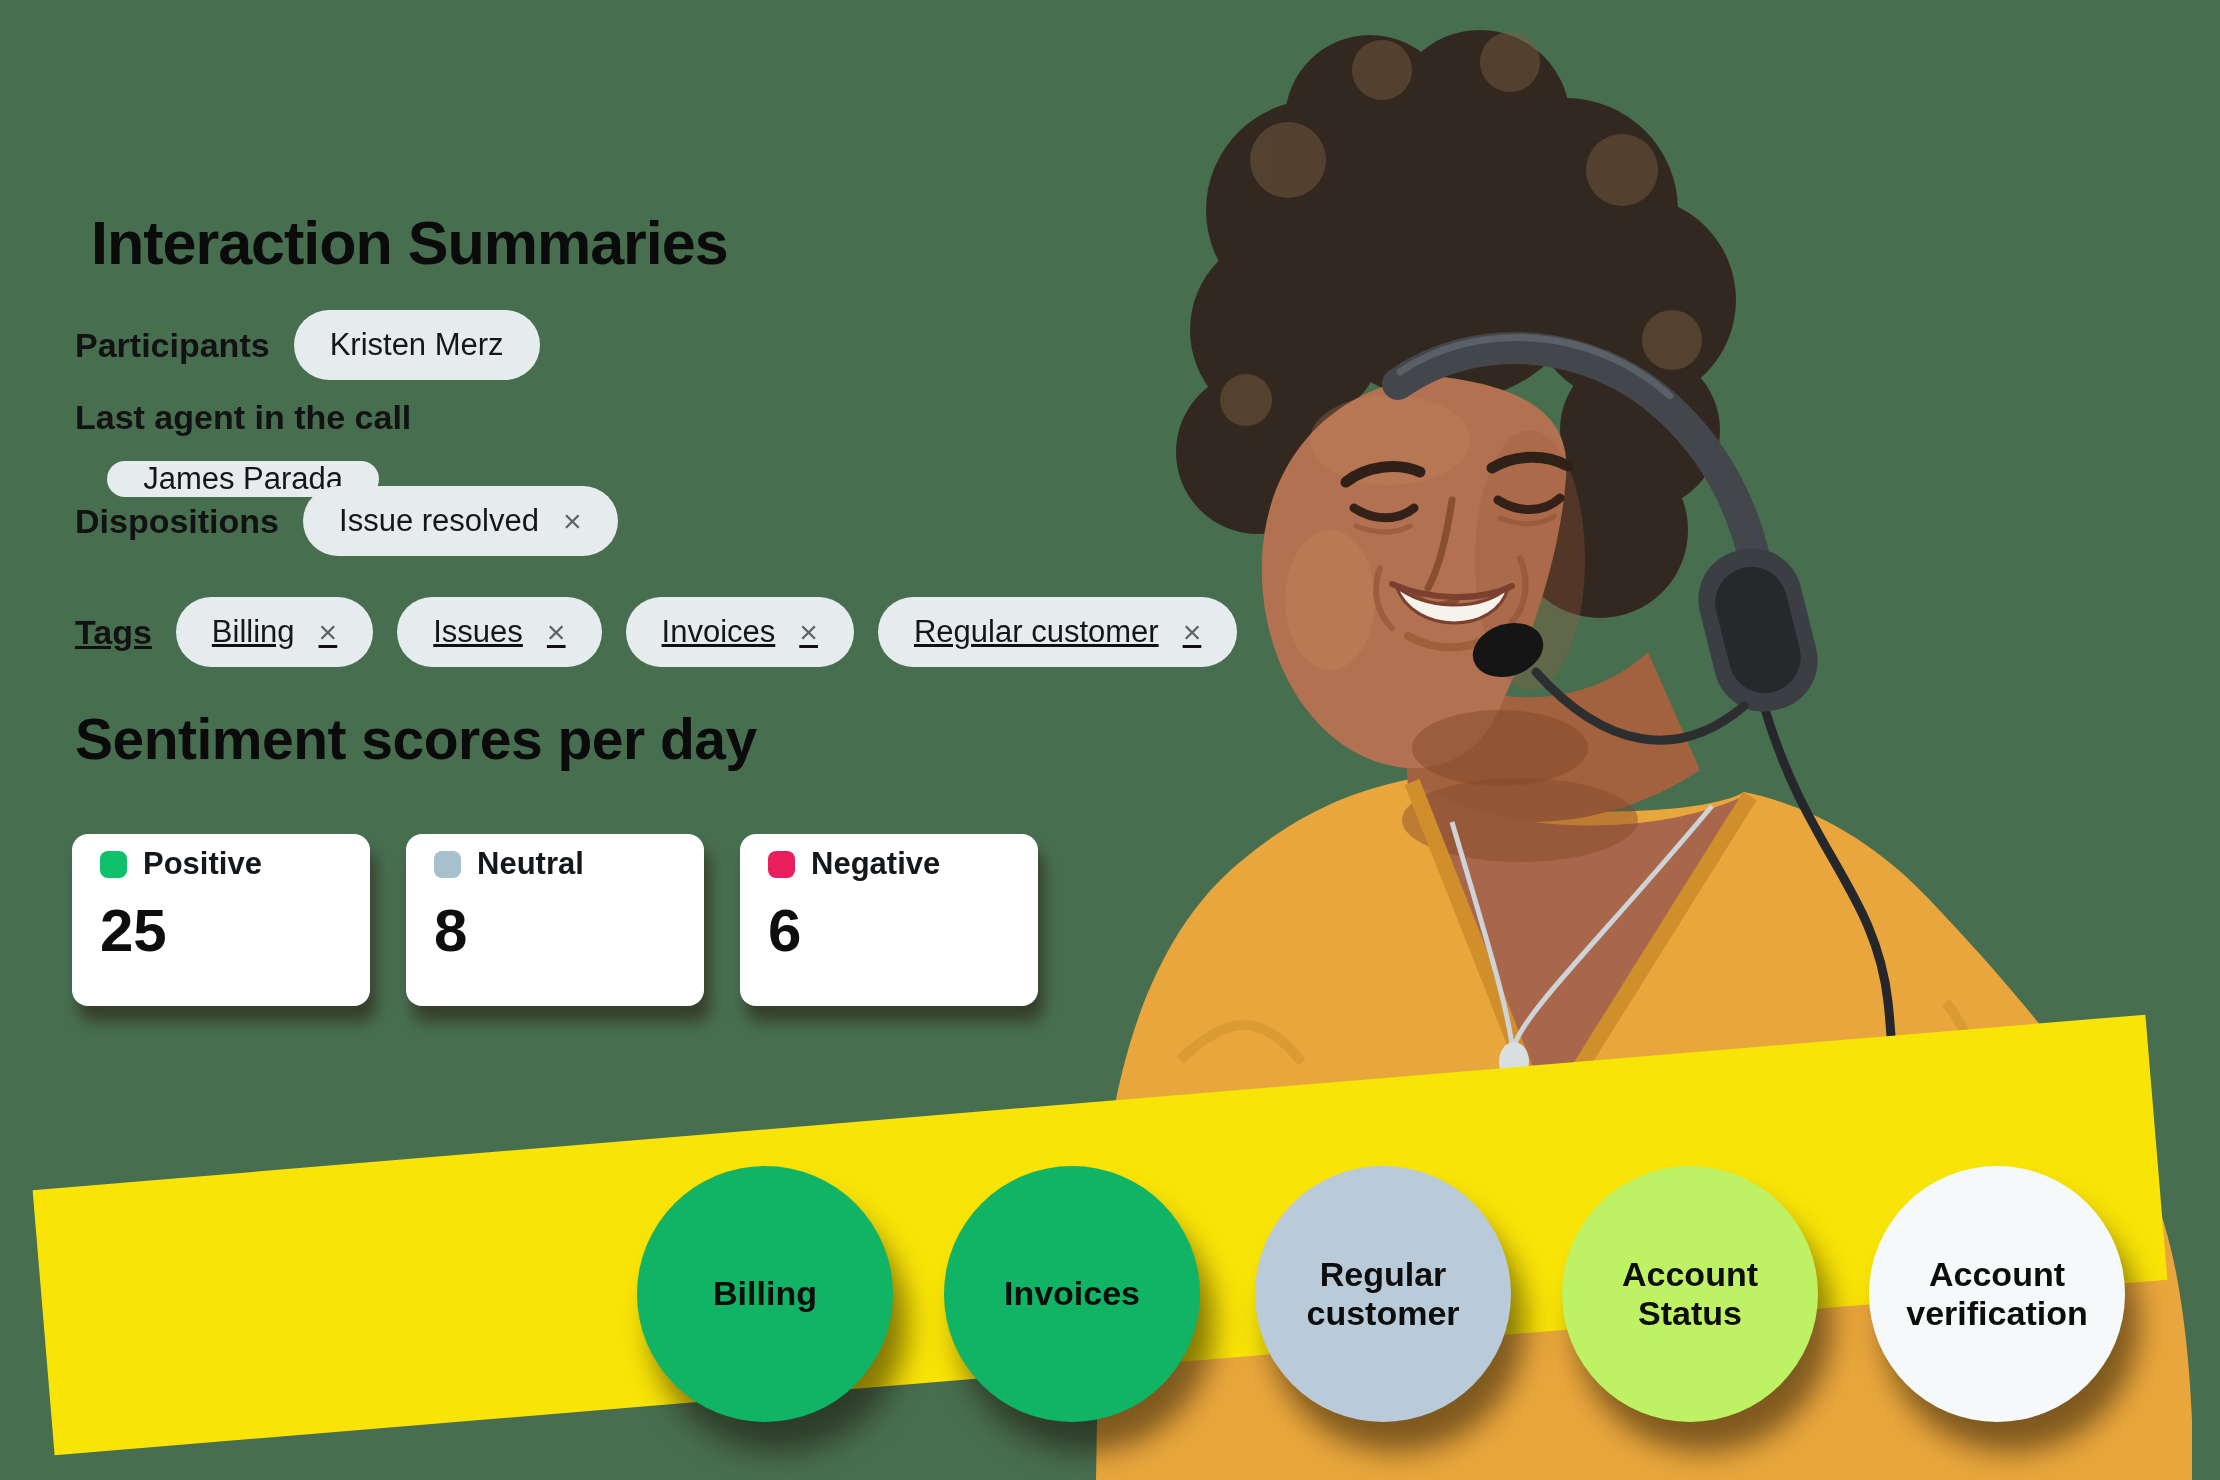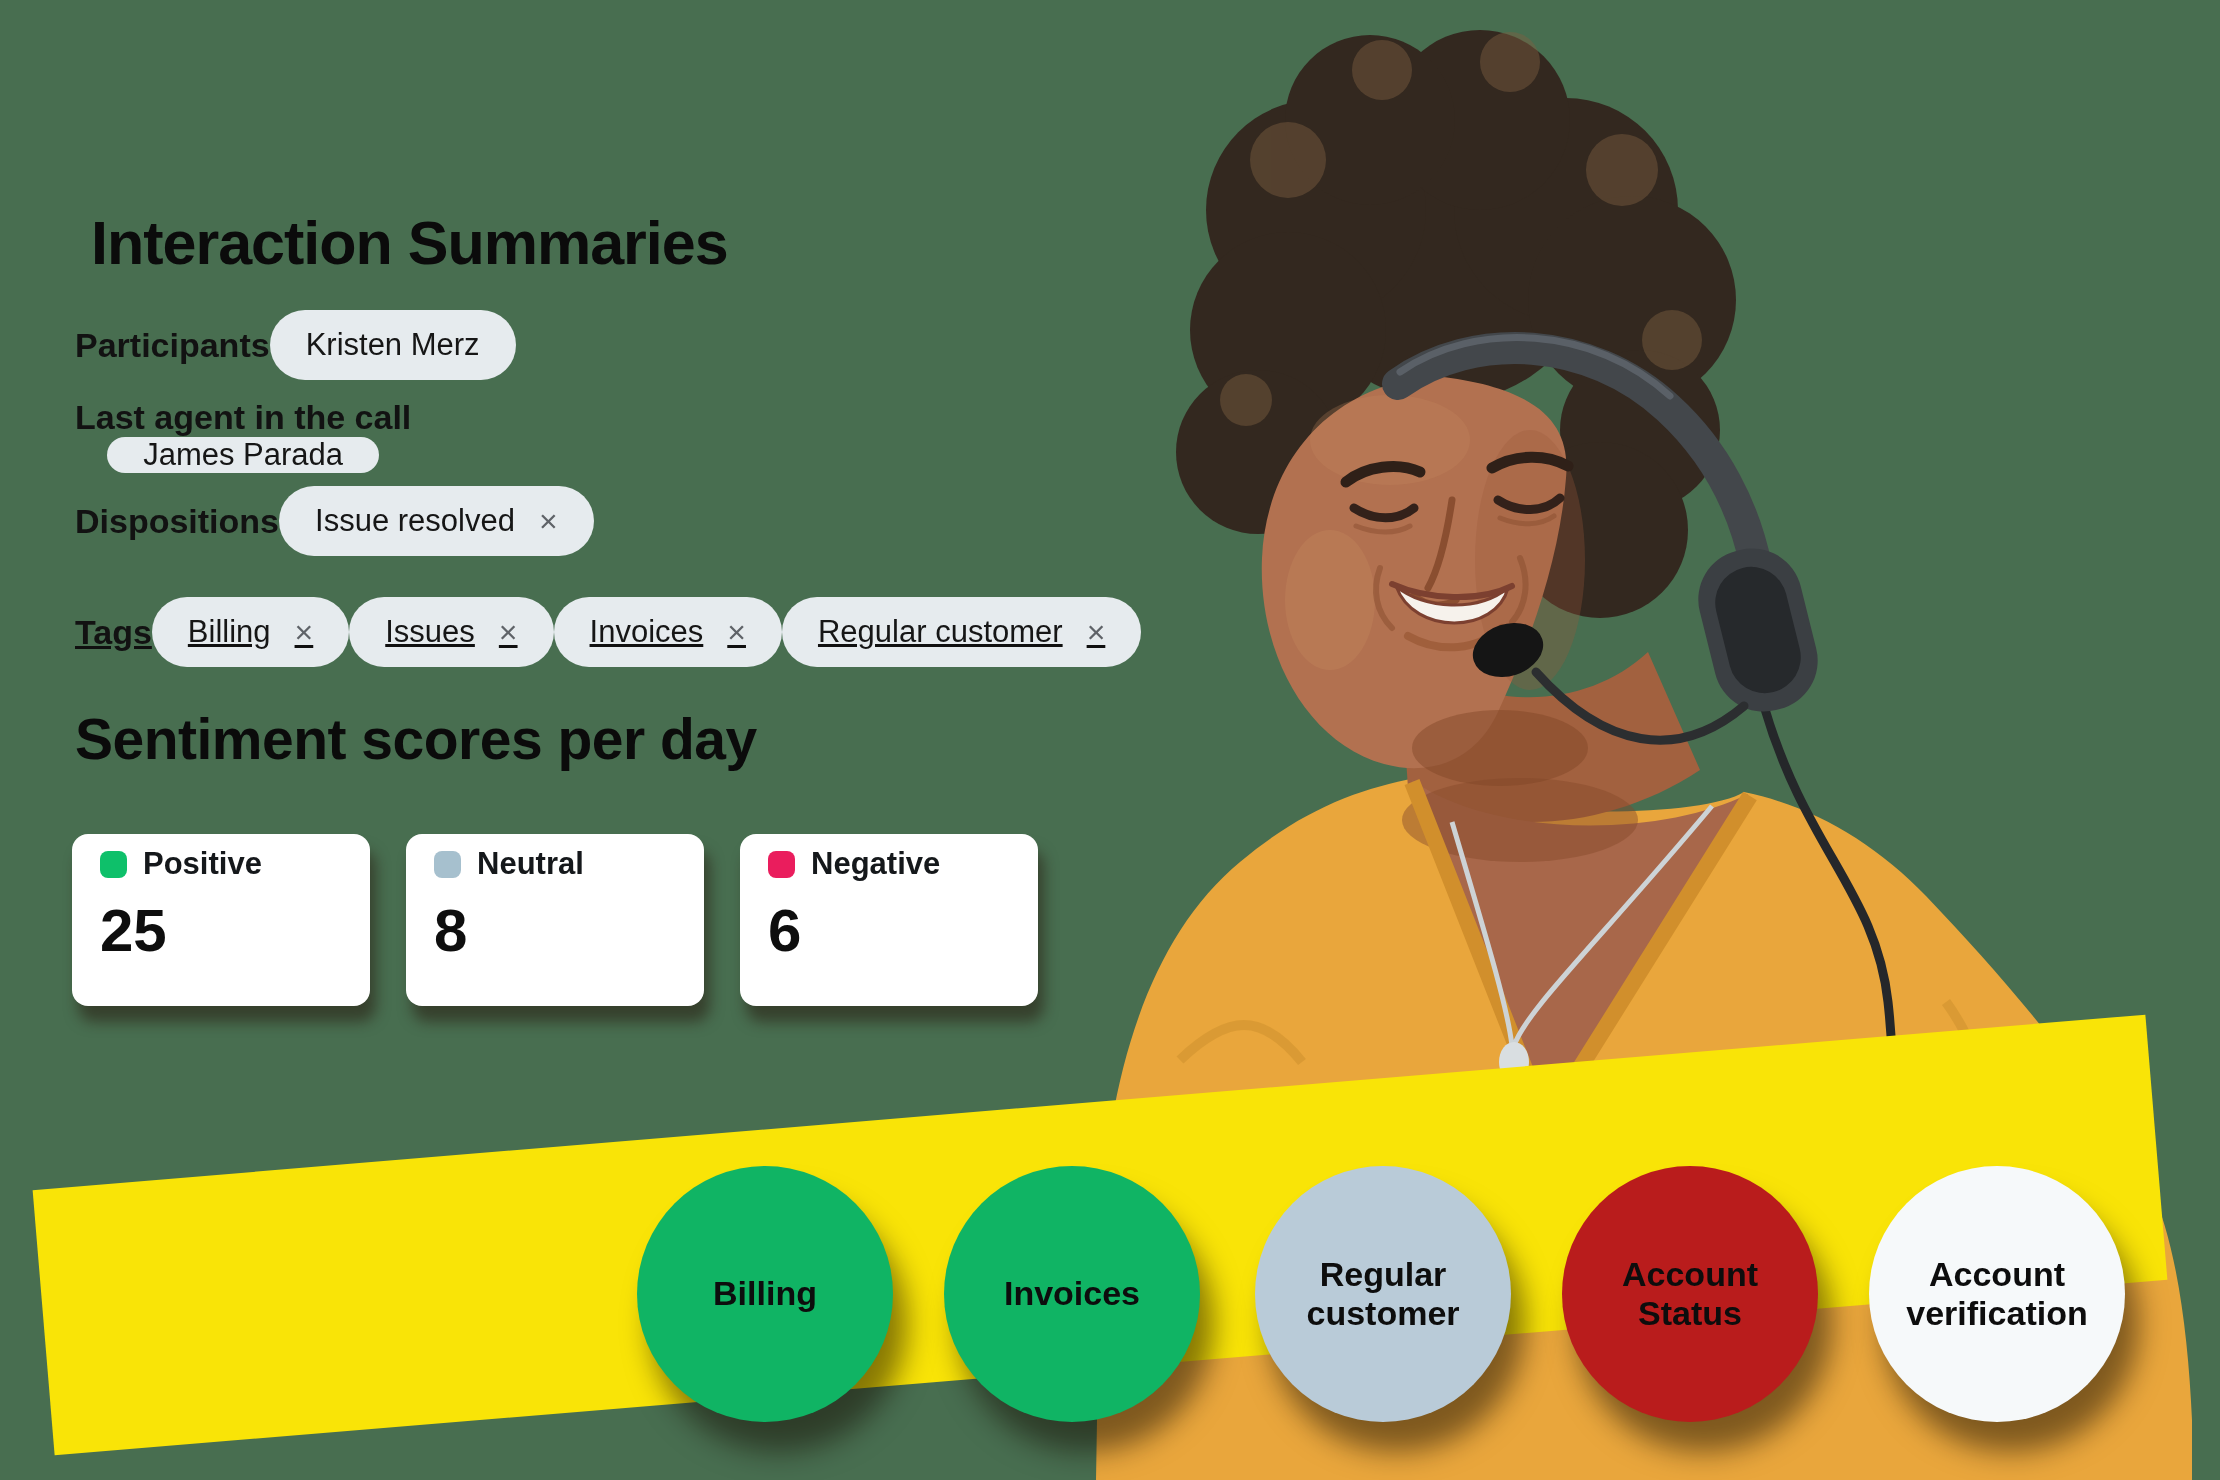"Participants" .row { gap: none -> 24px }
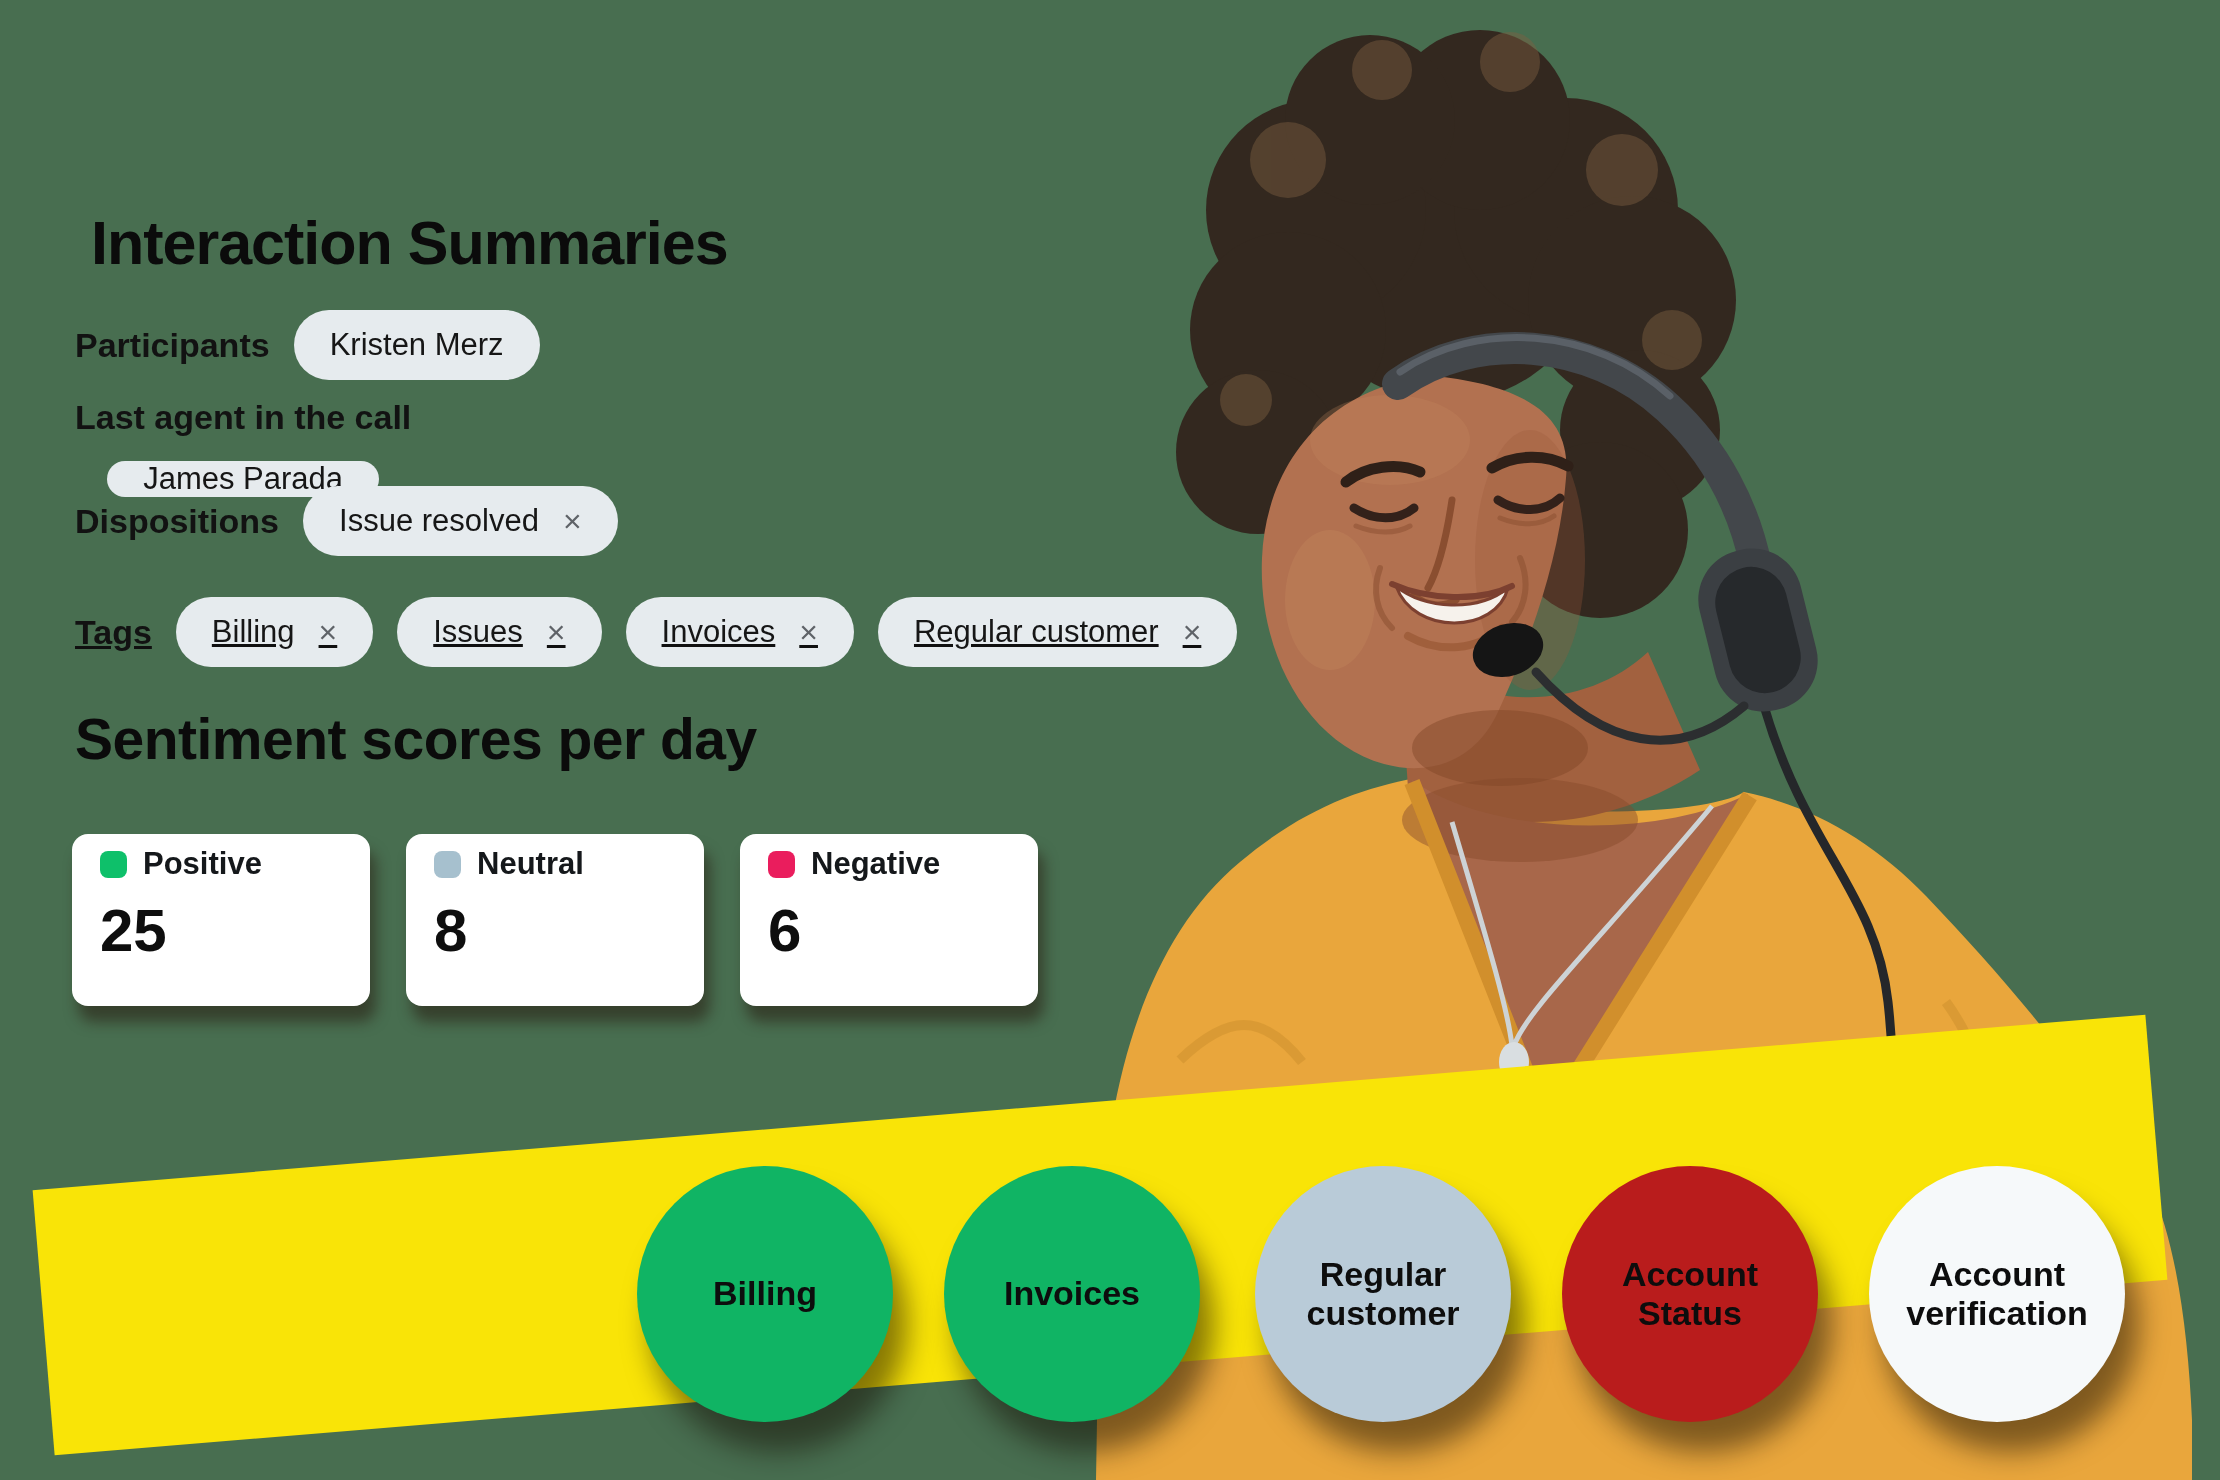"Account Status" div.topic { background-color: #b91c1c -> #bef264 }
